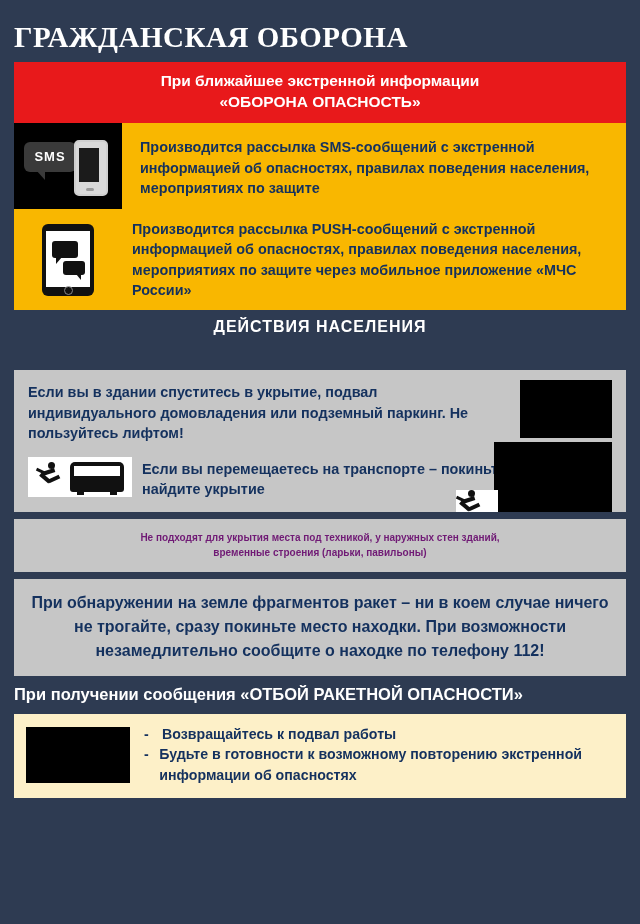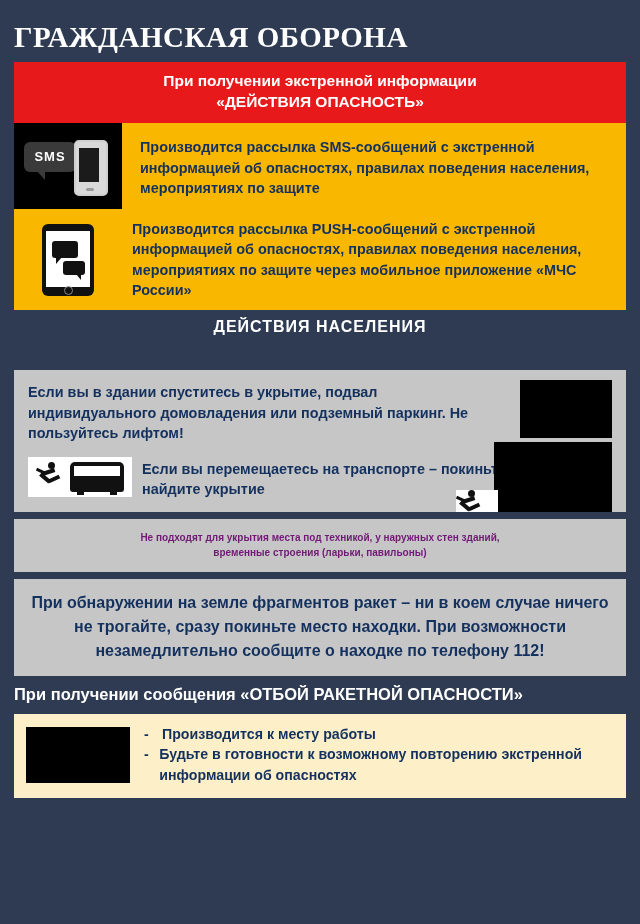"При получении экстренной информации" span { text: получении -> ближайшее }
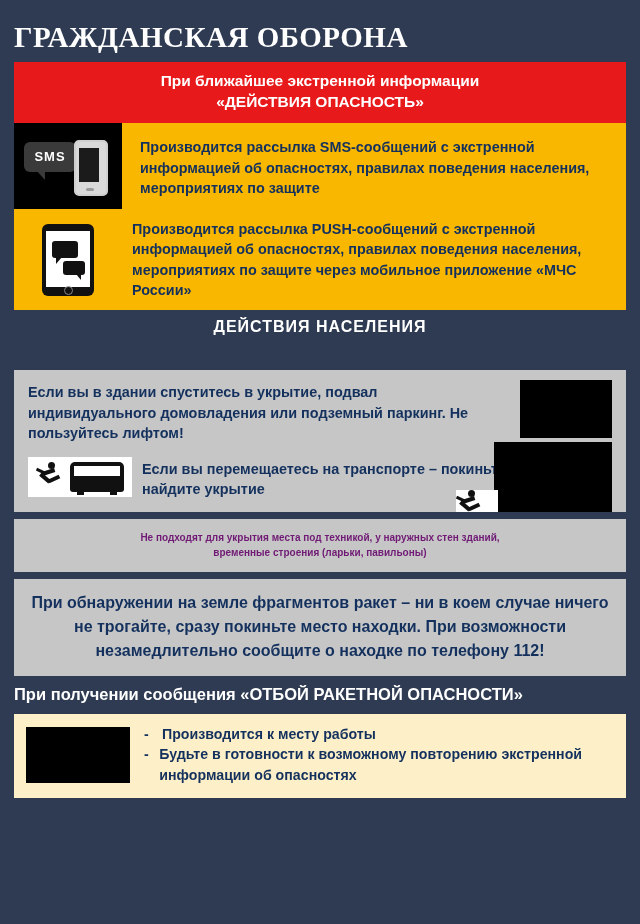"«ДЕЙСТВИЯ ОПАСНОСТЬ»" span.l2 { text: ДЕЙСТВИЯ -> ОБОРОНА }
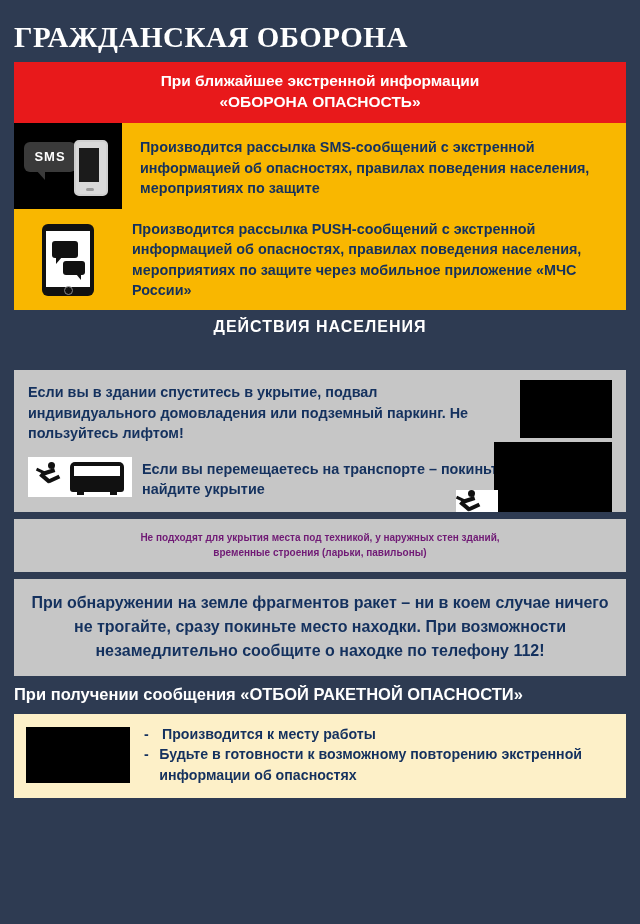"Производится к месту работы" span { text: Производится к месту -> Возвращайтесь к подвал }
